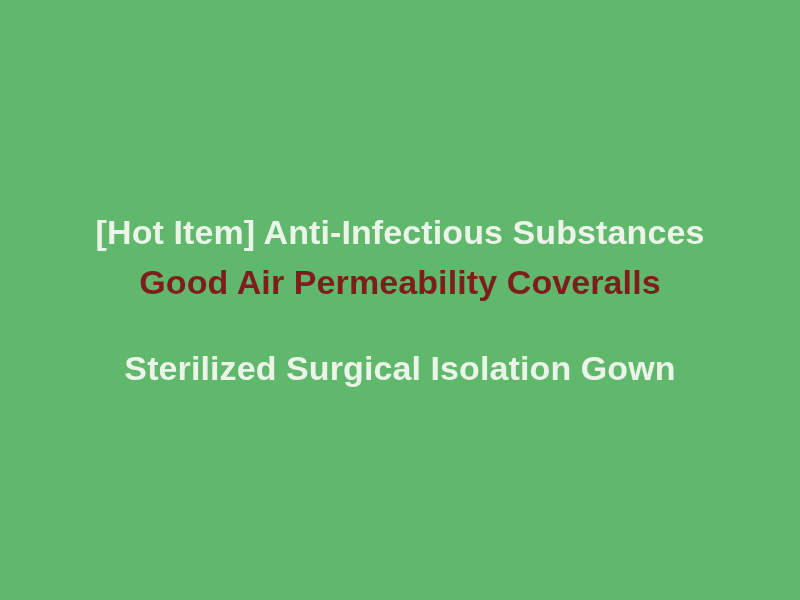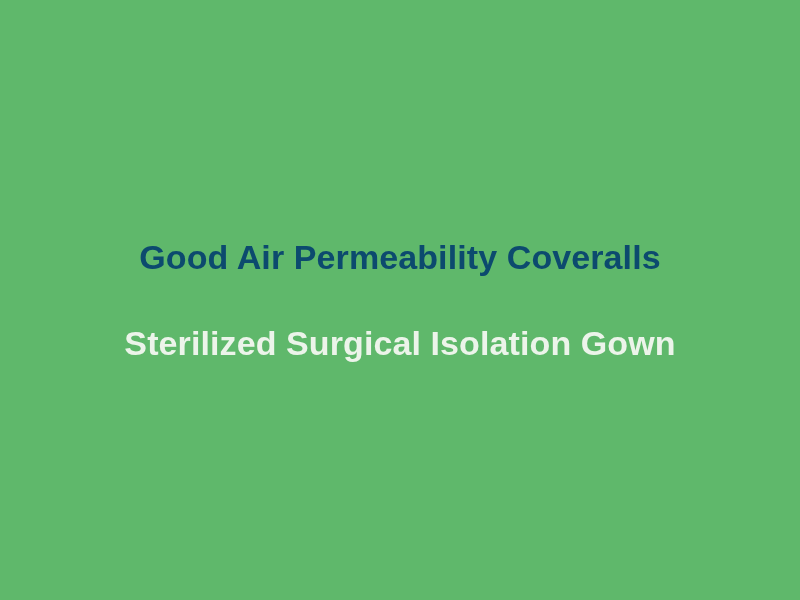"[Hot Item] Anti-Infectious Substances" span.title-line { html: none -> <span>[Hot Item] Anti-Infectious Substances</span> }
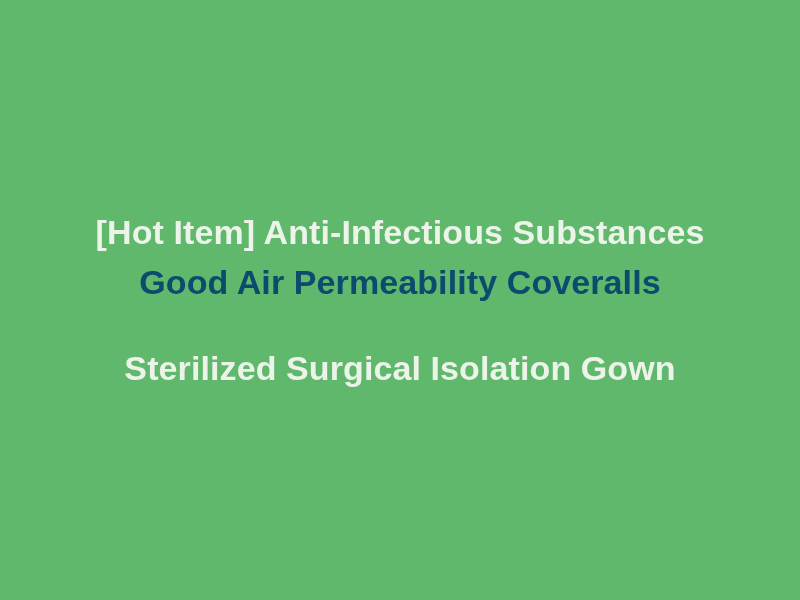"Good Air Permeability Coveralls" span.title-line { color: #0c4a6e -> #7f1d1d }
